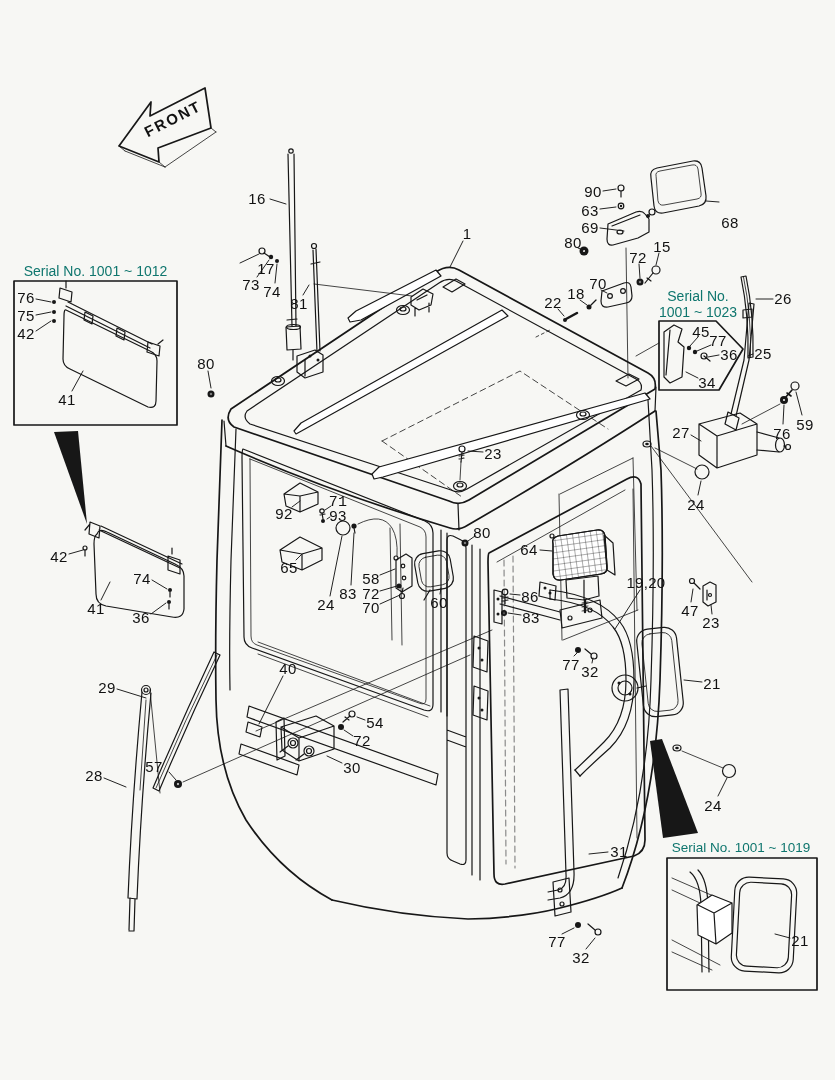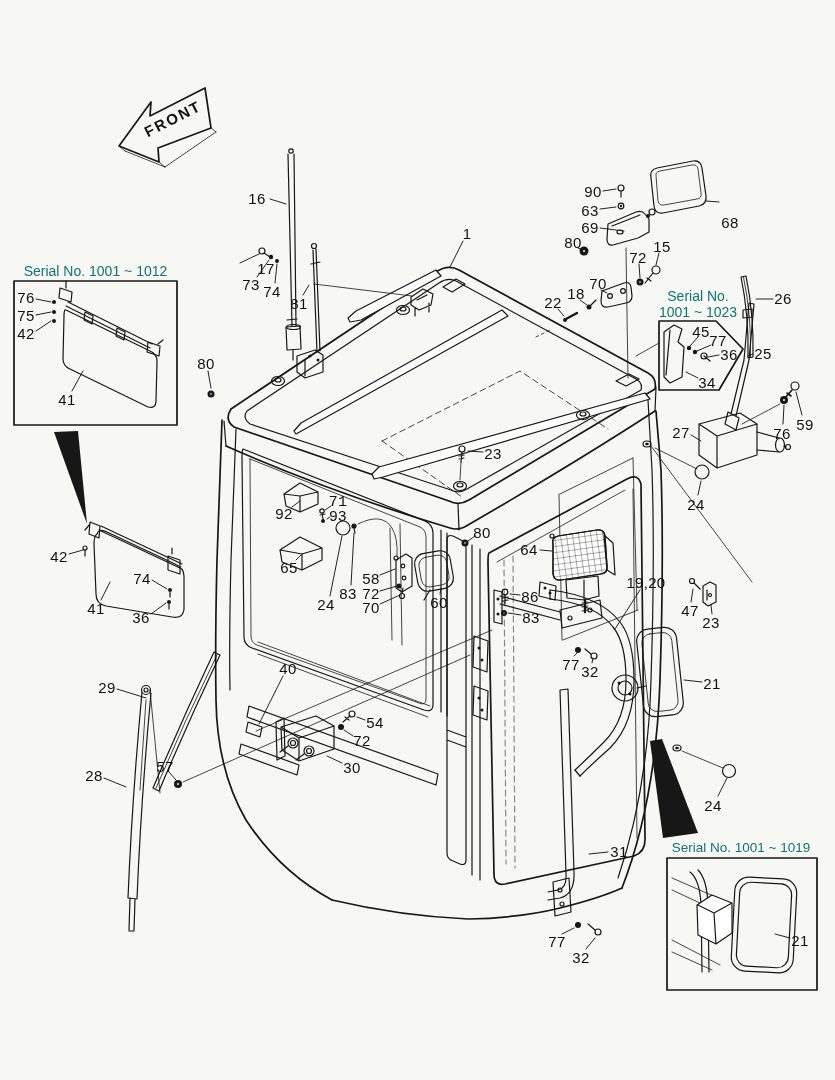"57" span.callout { left: 165px -> 154px }
